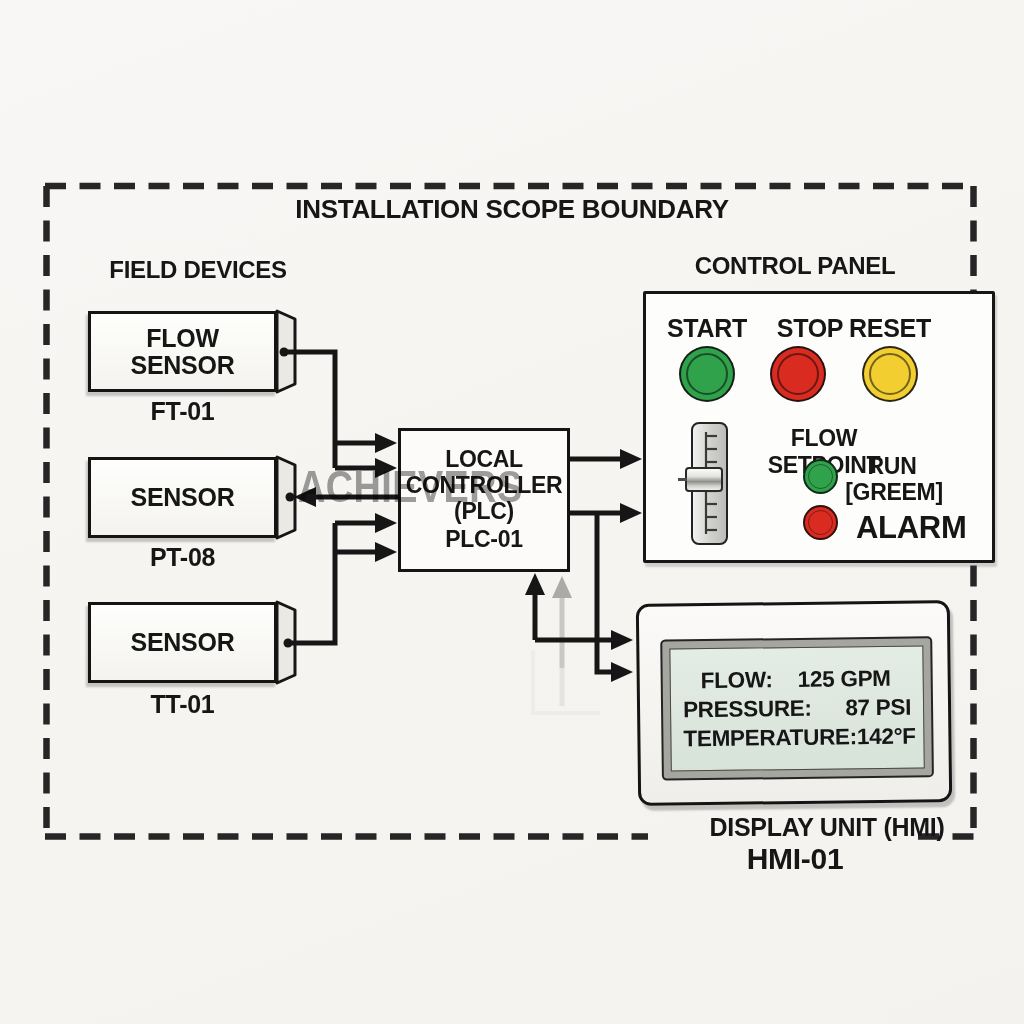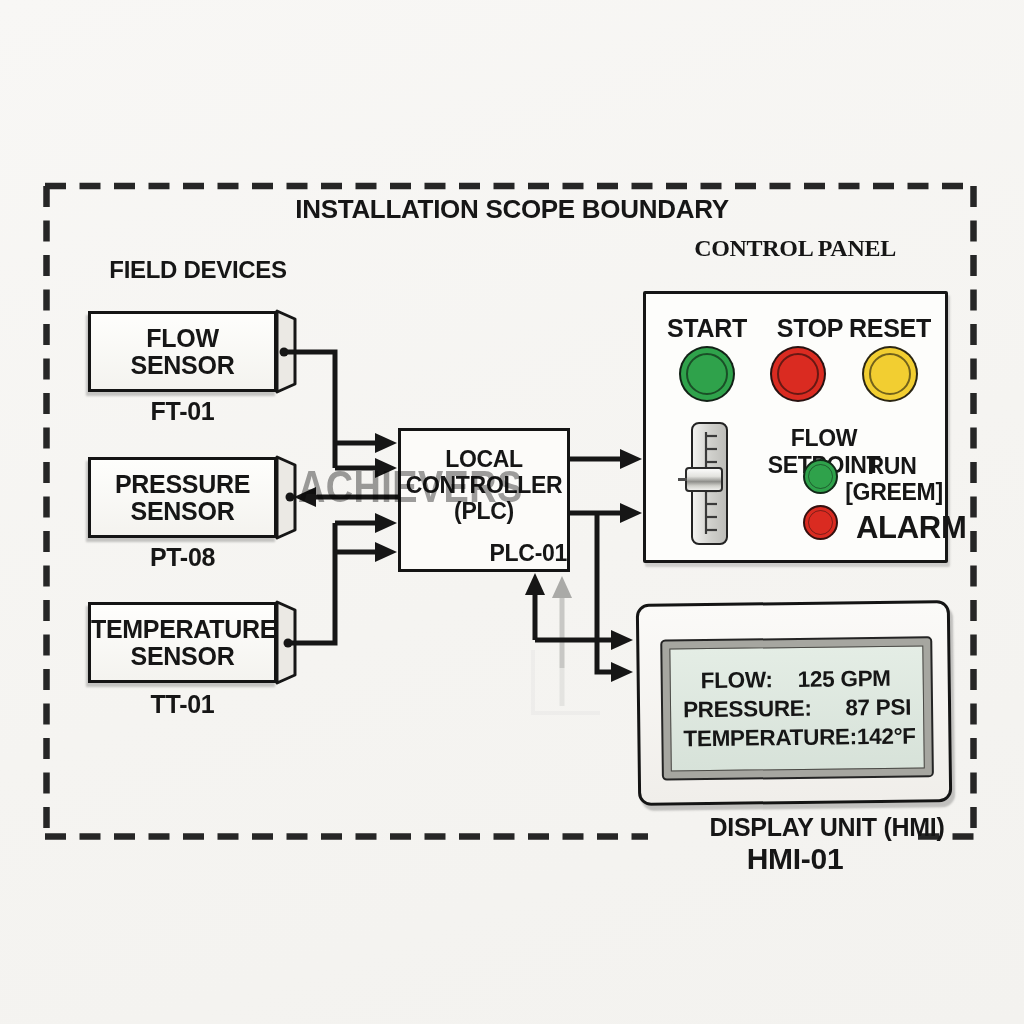"CONTROL PANEL" .hdr-panel { font-family: Liberation Serif, serif -> none; top: 235px -> 252px }
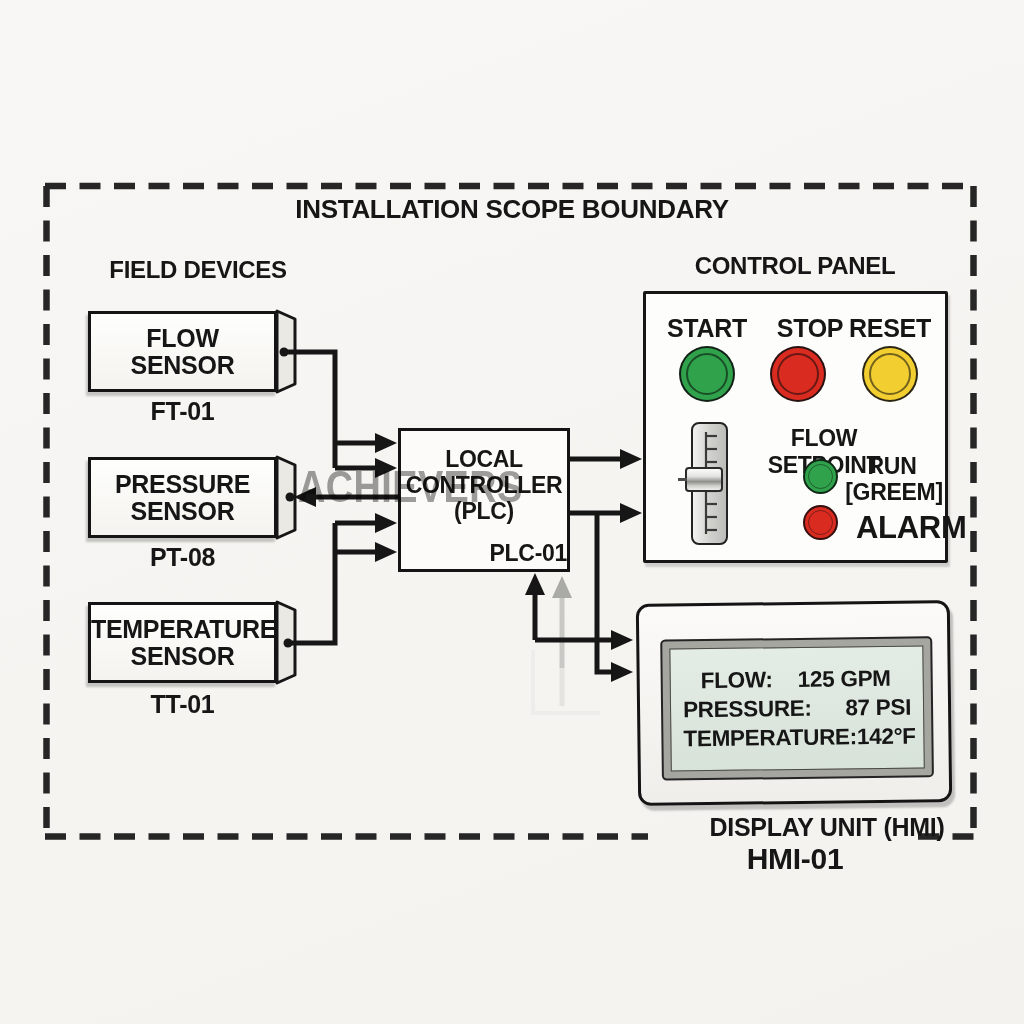"START" .panel { width: 305px -> 352px }
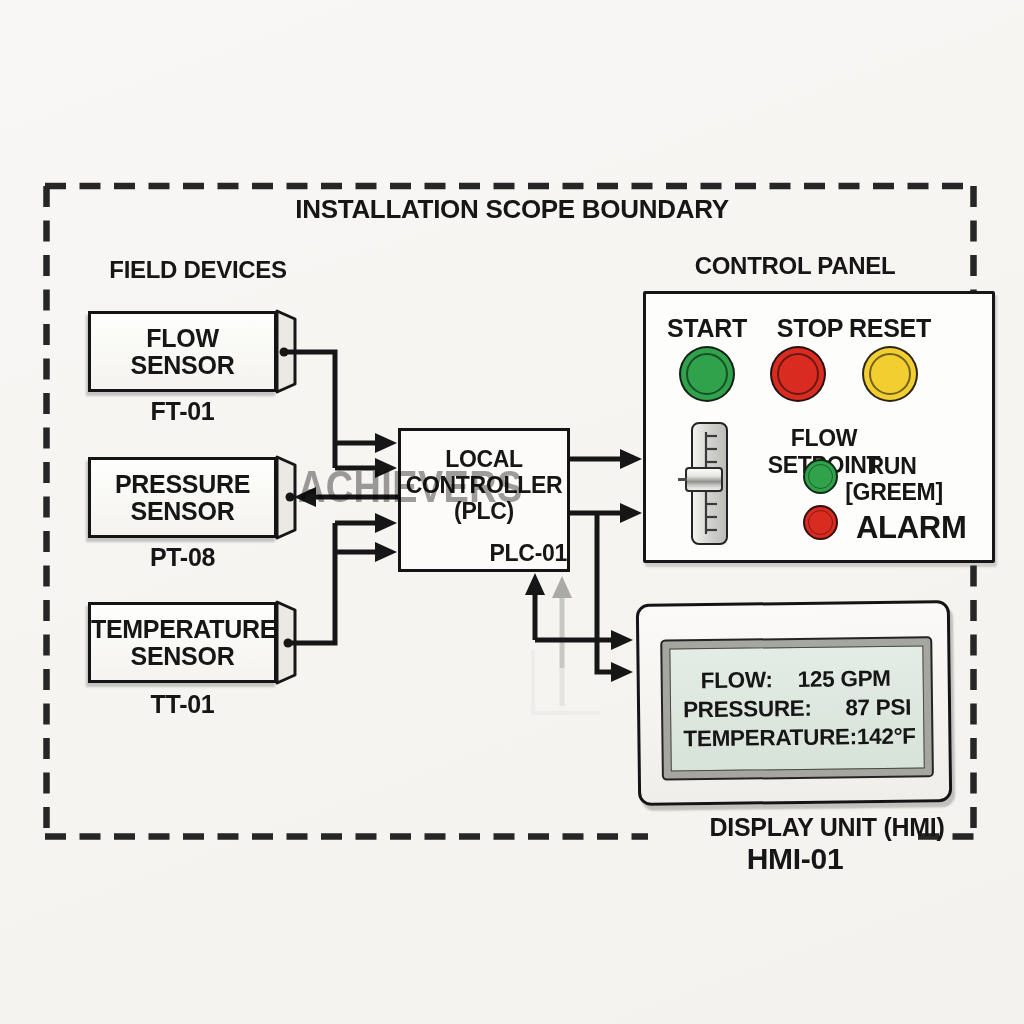"PRESSURE" div.lbl { html: <div>PRESSURE</div> -> none }
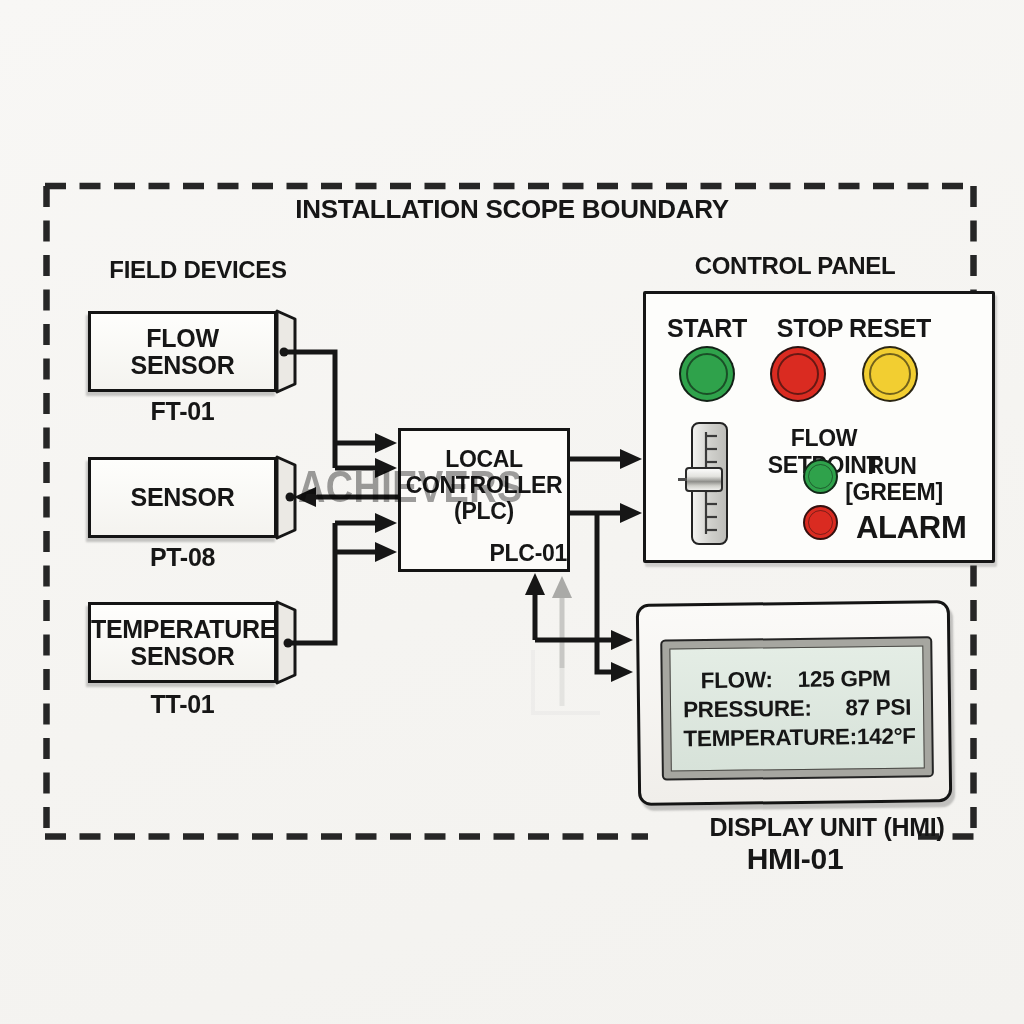"PLC-01" .plc .ptag { margin-top: 16px -> 2px; text-align: right -> none }
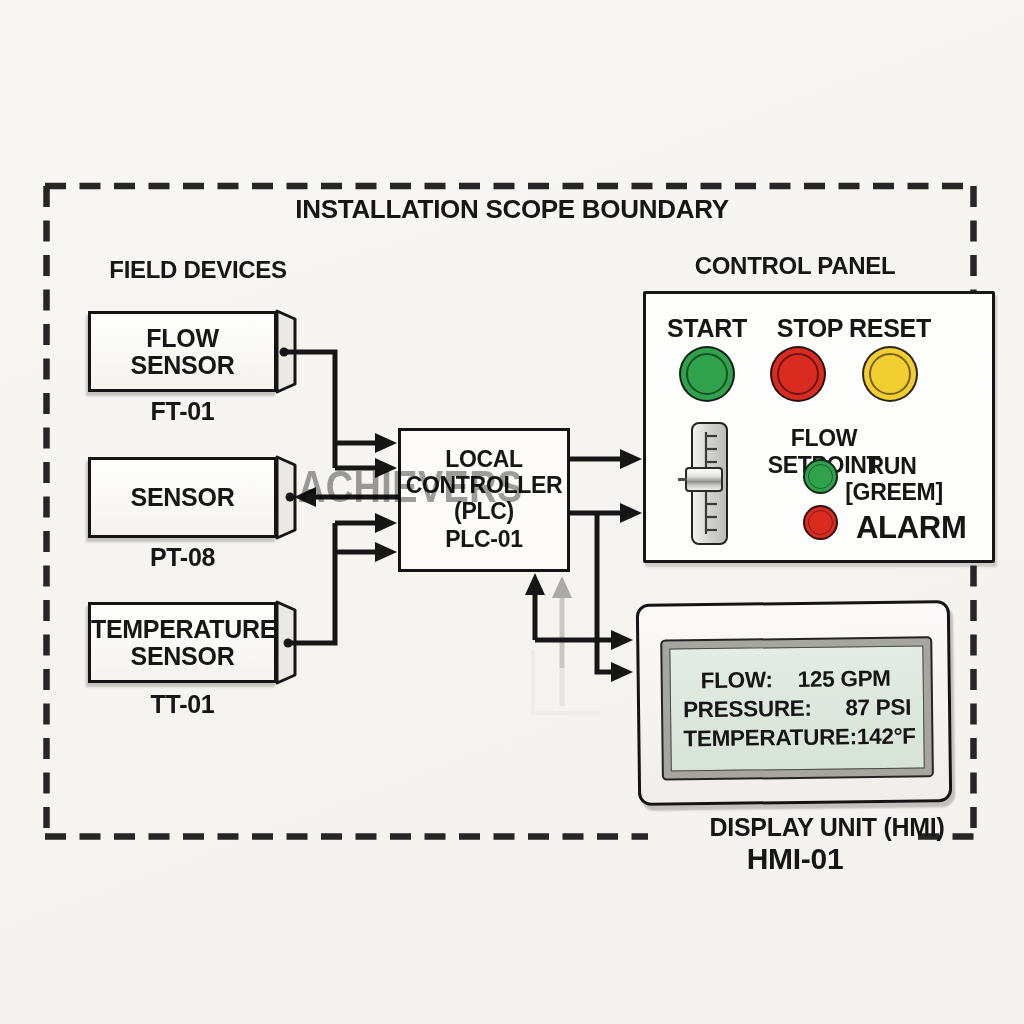"TEMPERATURE" div.lbl { html: <div>TEMPERATURE</div> -> none }
